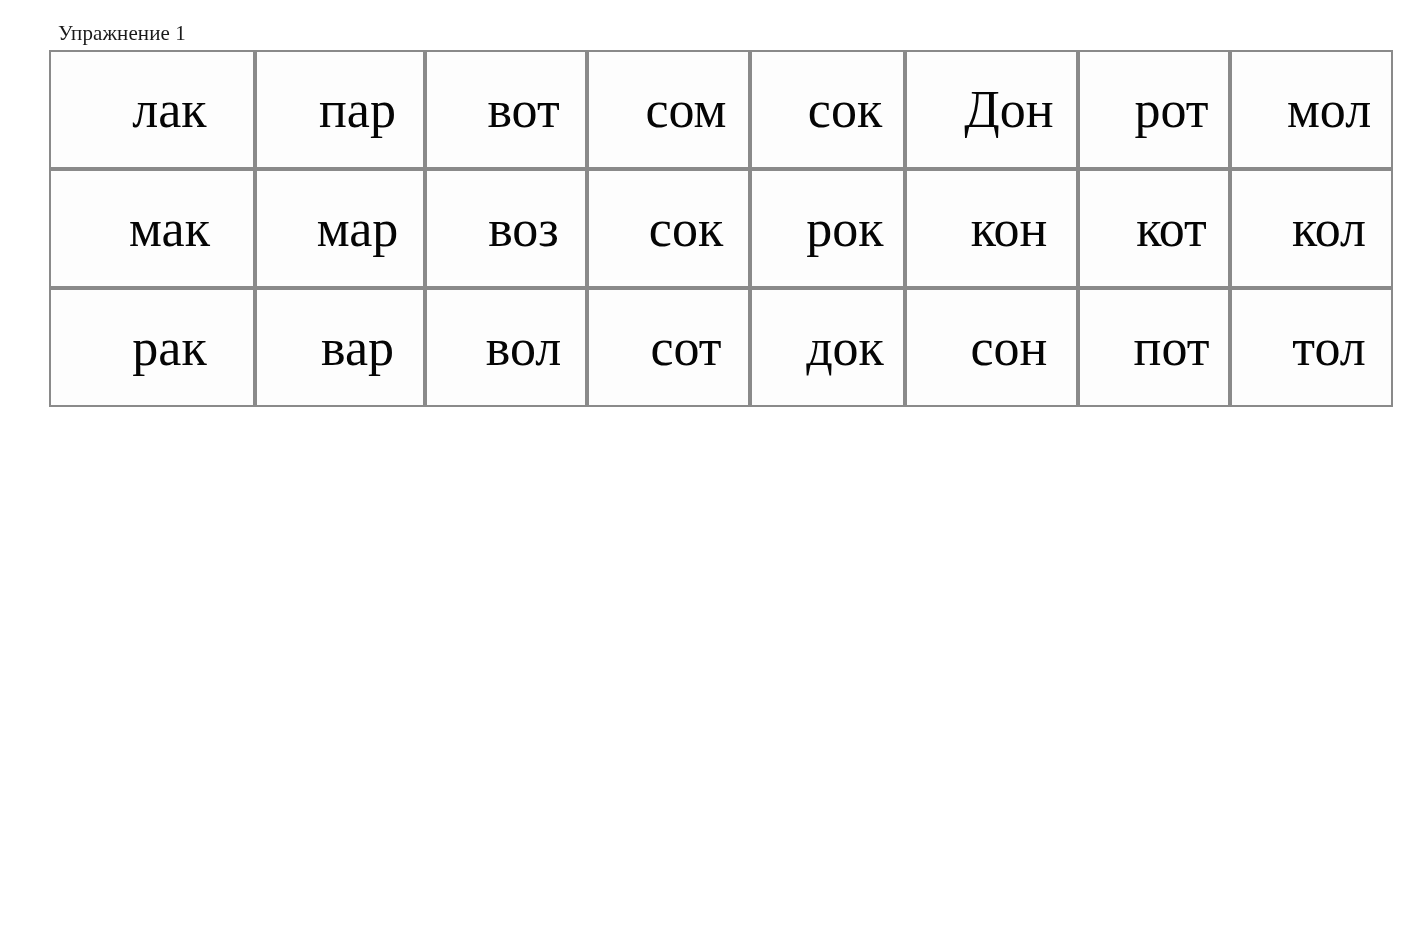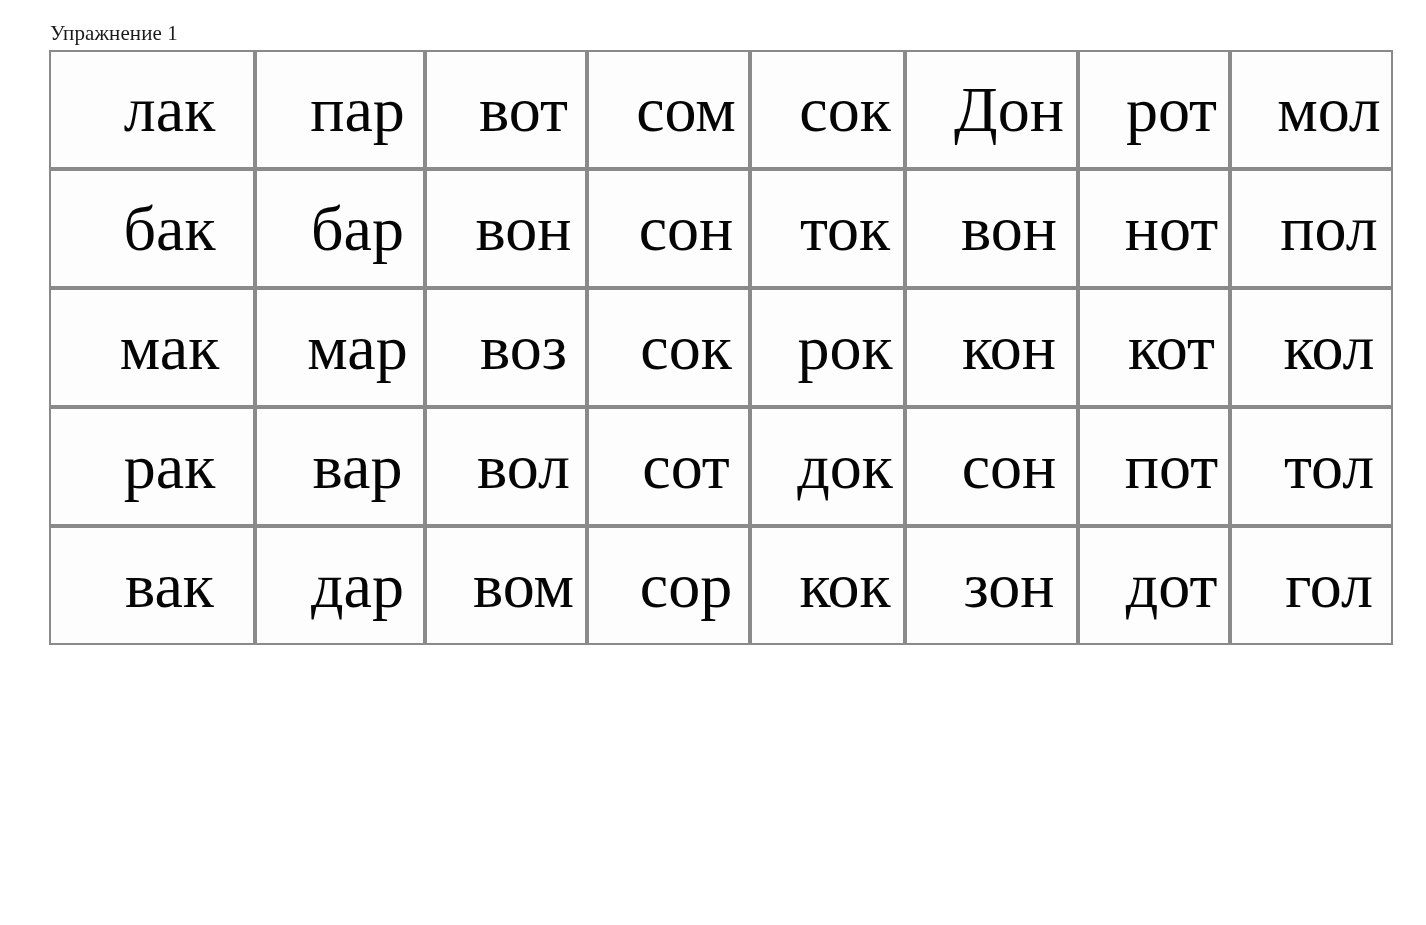"Упражнение 1" .worksheet-title { left: 50px -> 58px }
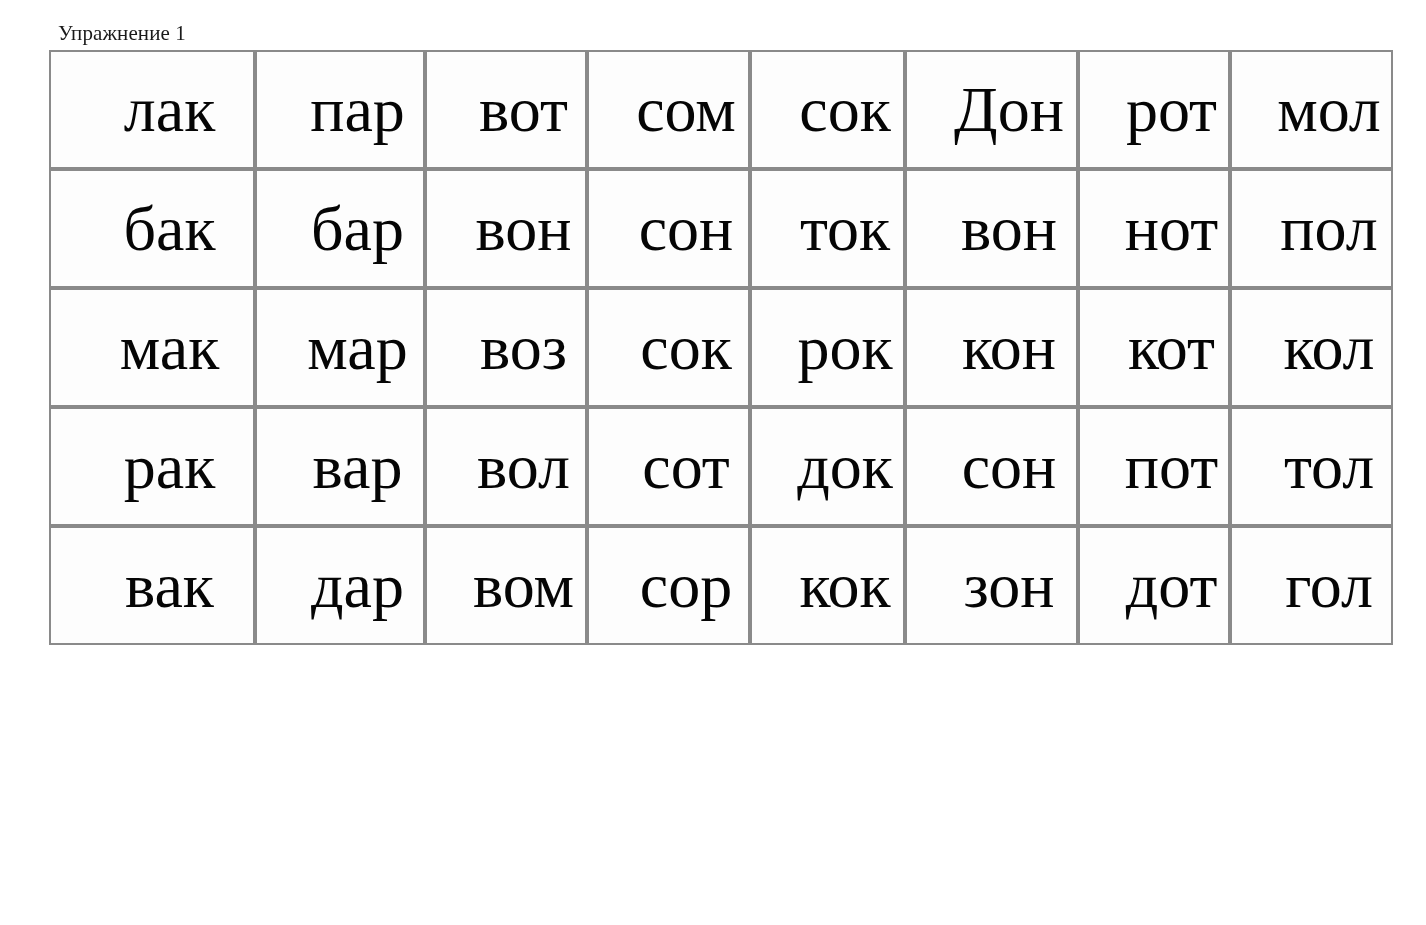"лак" .cell-word { font-size: 64px -> 52px }
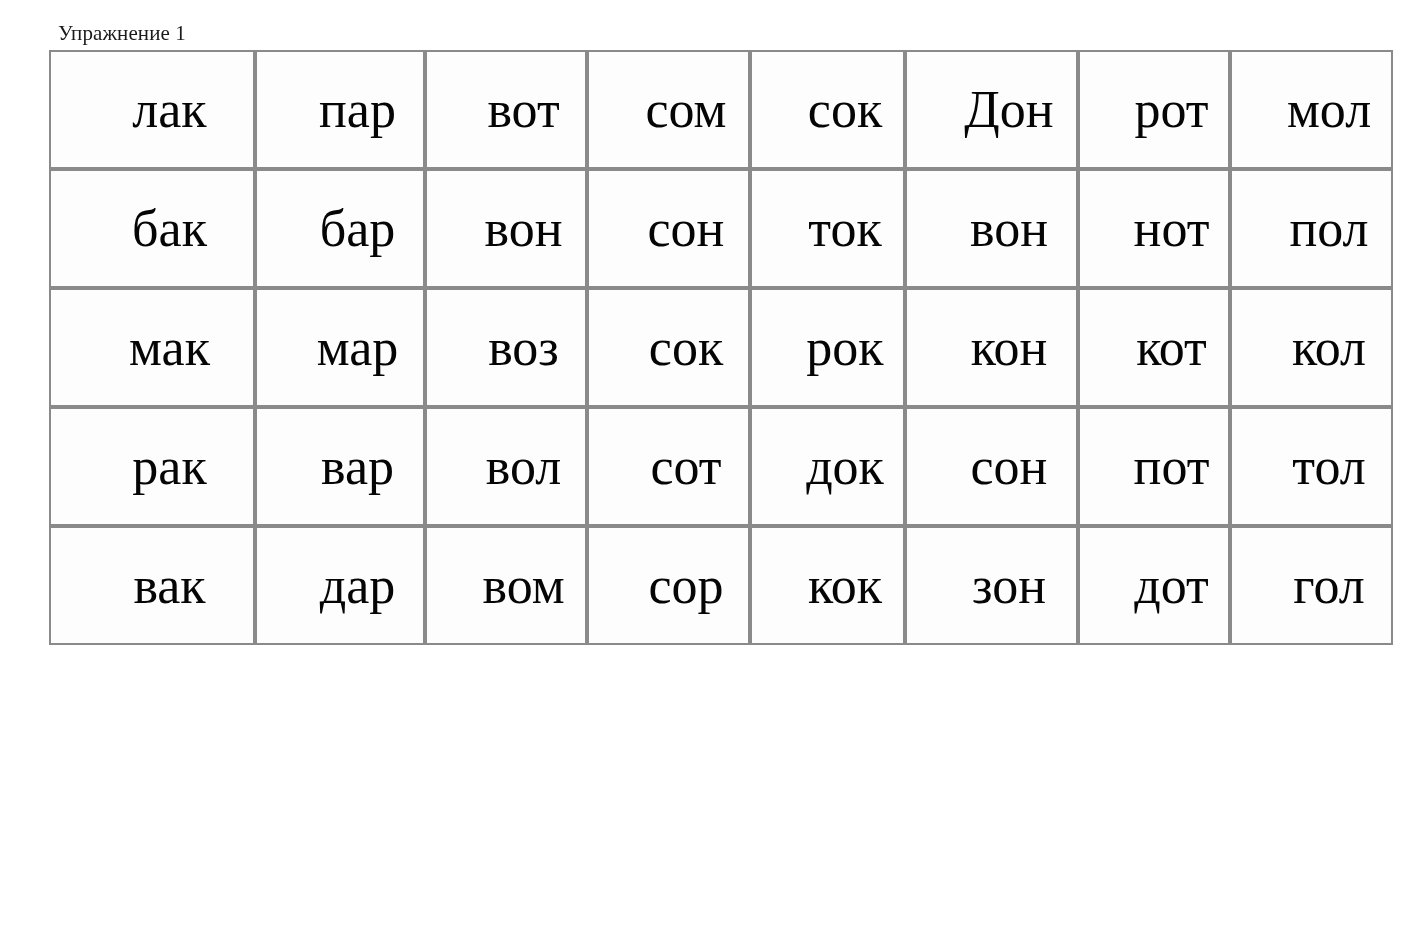"бак" tr { html: <tr> <td> <span>бак</span> </td> <td> <span>бар</span> </td> <td> <span>вон</span> </td> <td> <span>сон</span> </td> <td> <span>ток</span> </td> <td> <span>вон</span> </td> <td> <span>нот</span> </td> <td> <span>пол</span> </td> </tr> -> none }
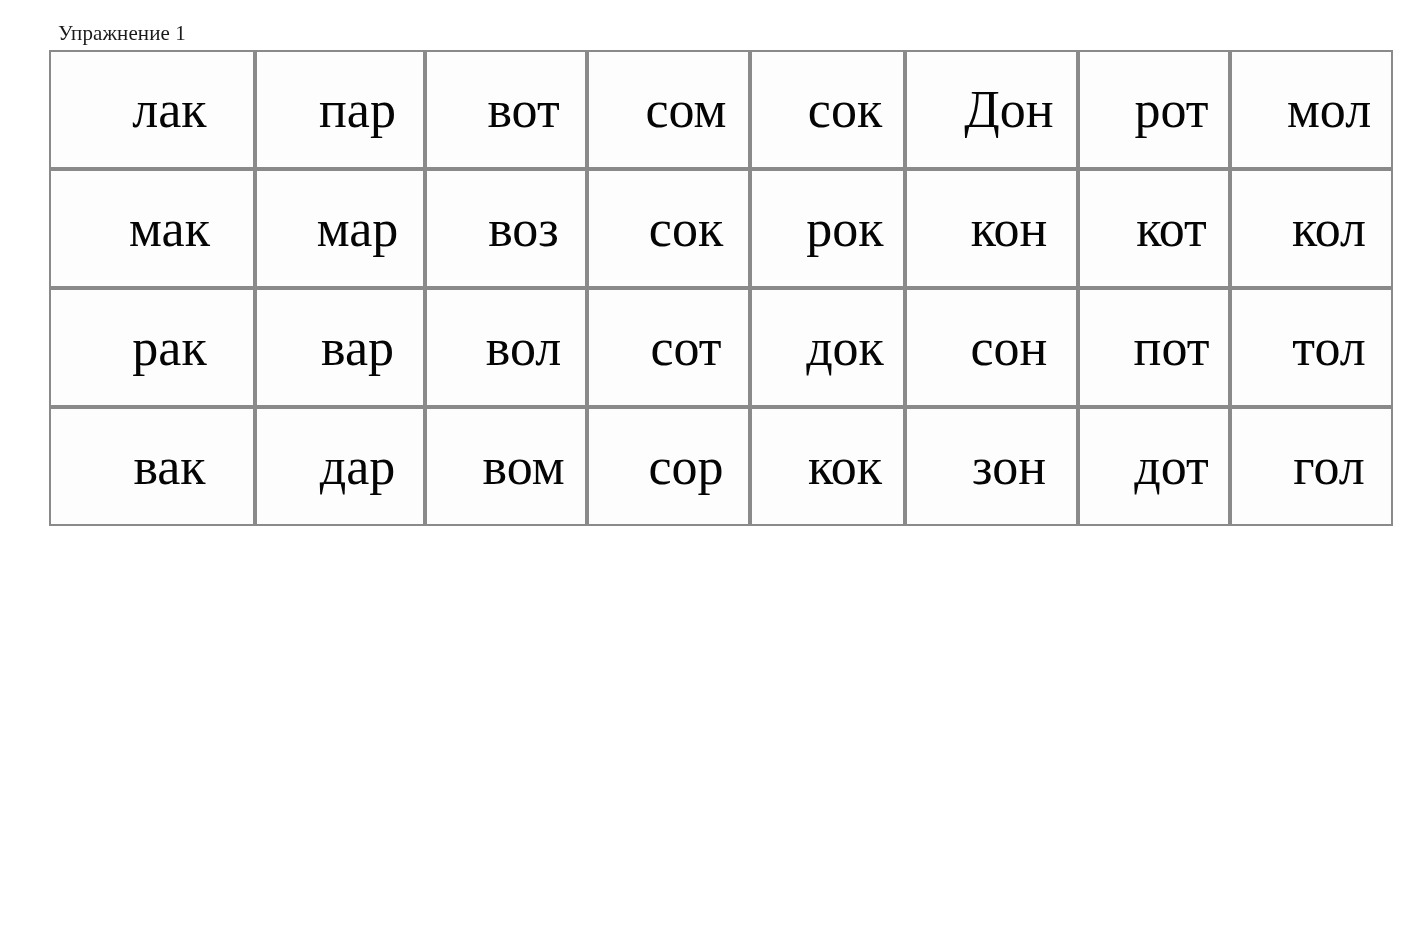"вак" tr { html: <tr> <td> <span>вак</span> </td> <td> <span>дар</span> </td> <td> <span>вом</span> </td> <td> <span>сор</span> </td> <td> <span>кок</span> </td> <td> <span>зон</span> </td> <td> <span>дот</span> </td> <td> <span>гол</span> </td> </tr> -> none }
